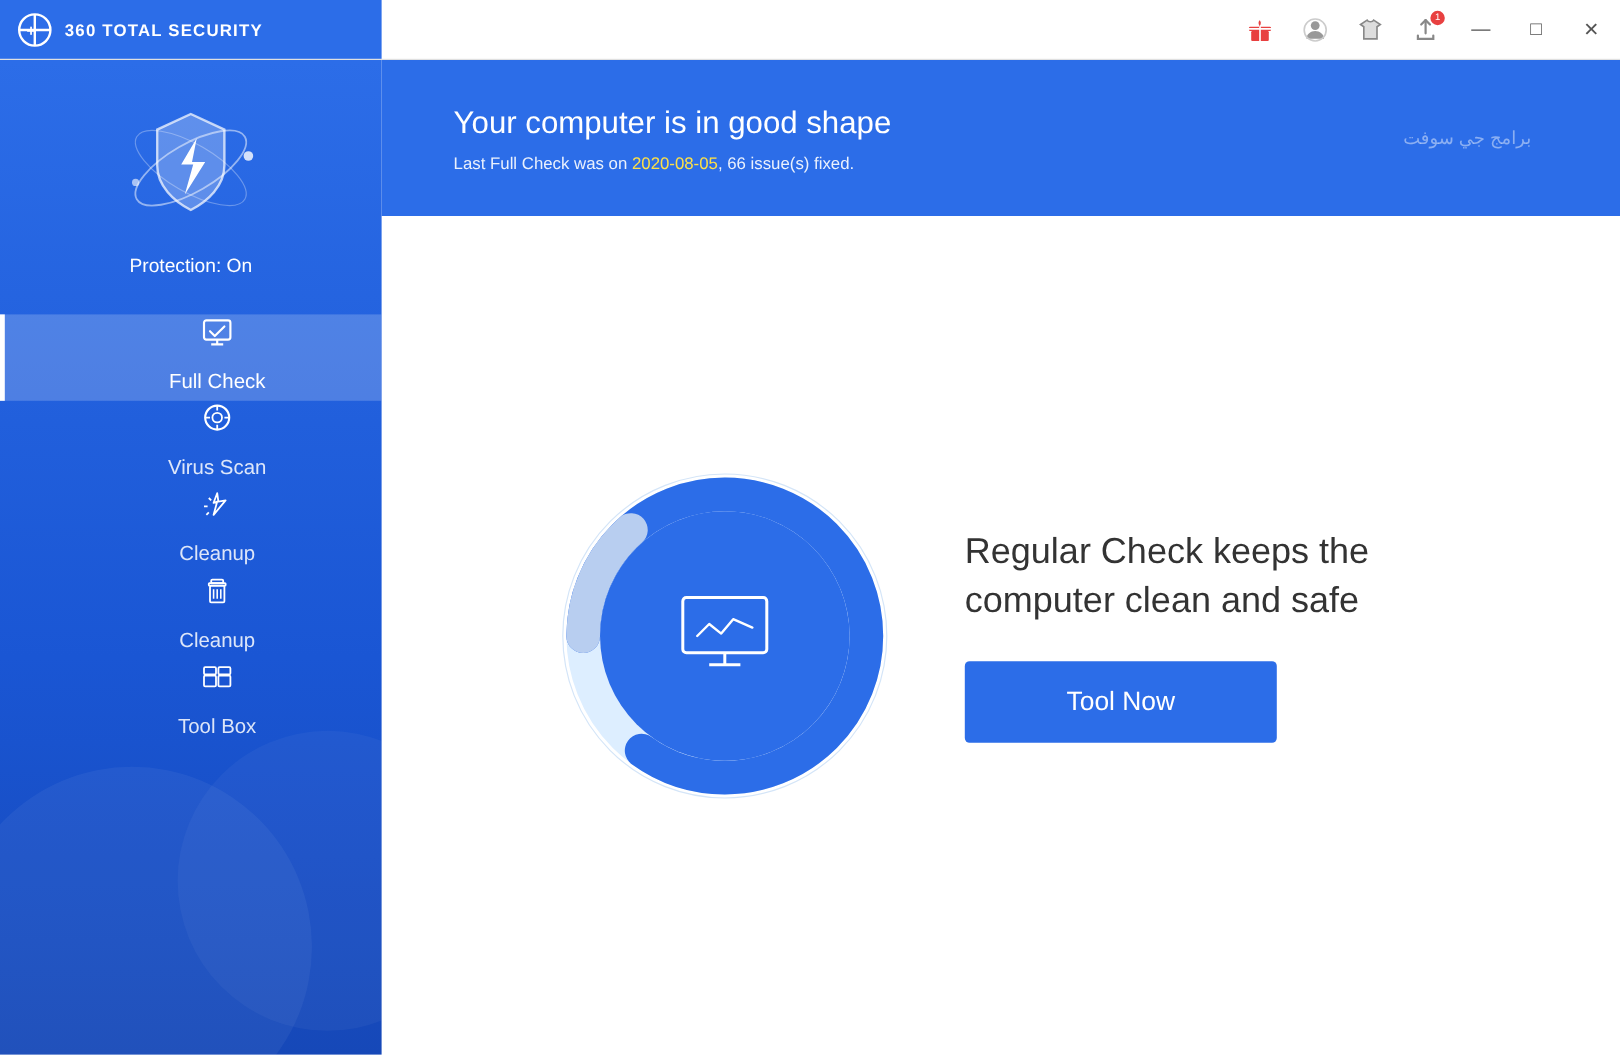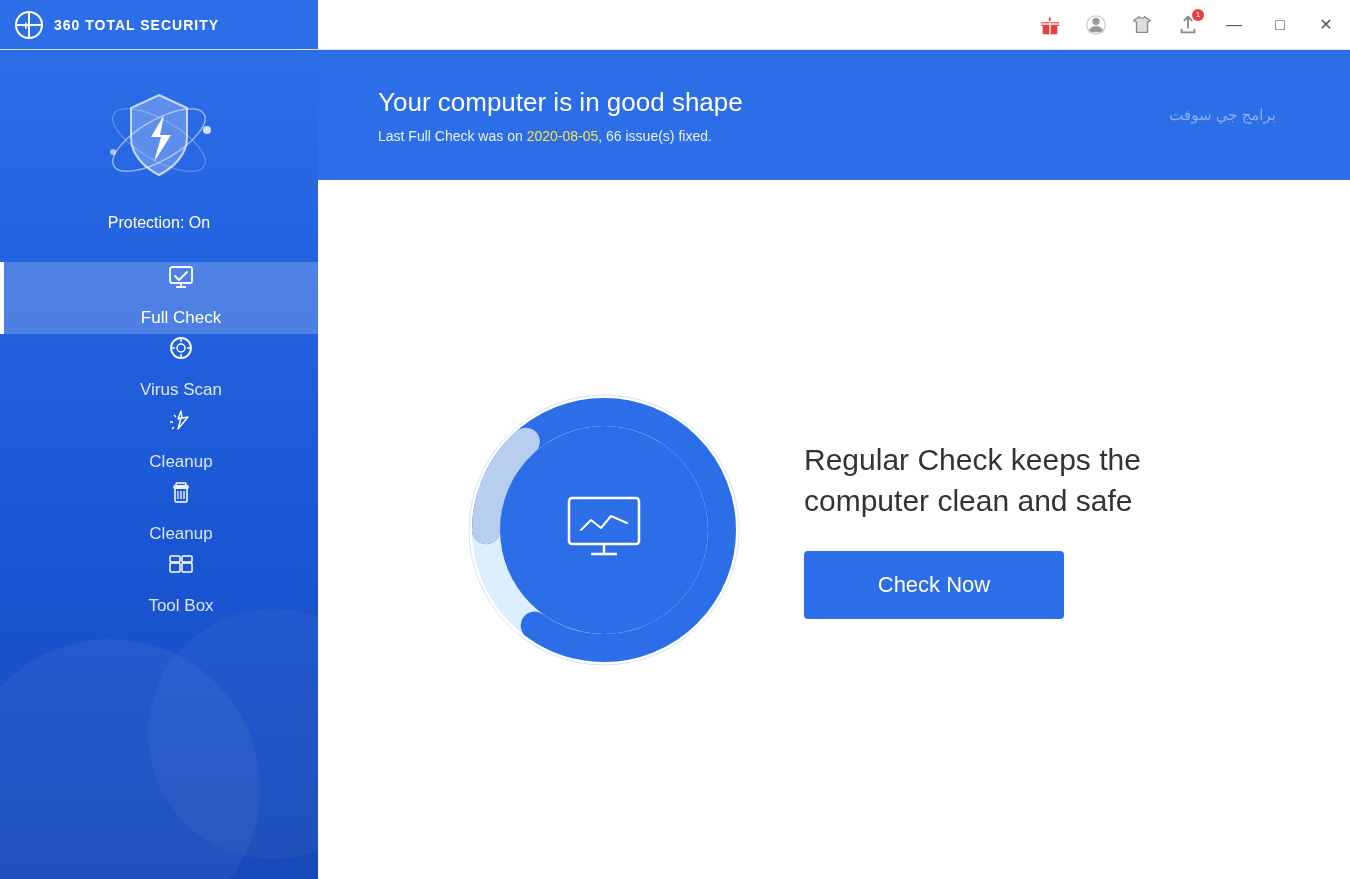"Check Now" button.check-now-btn { text: Check -> Tool }
